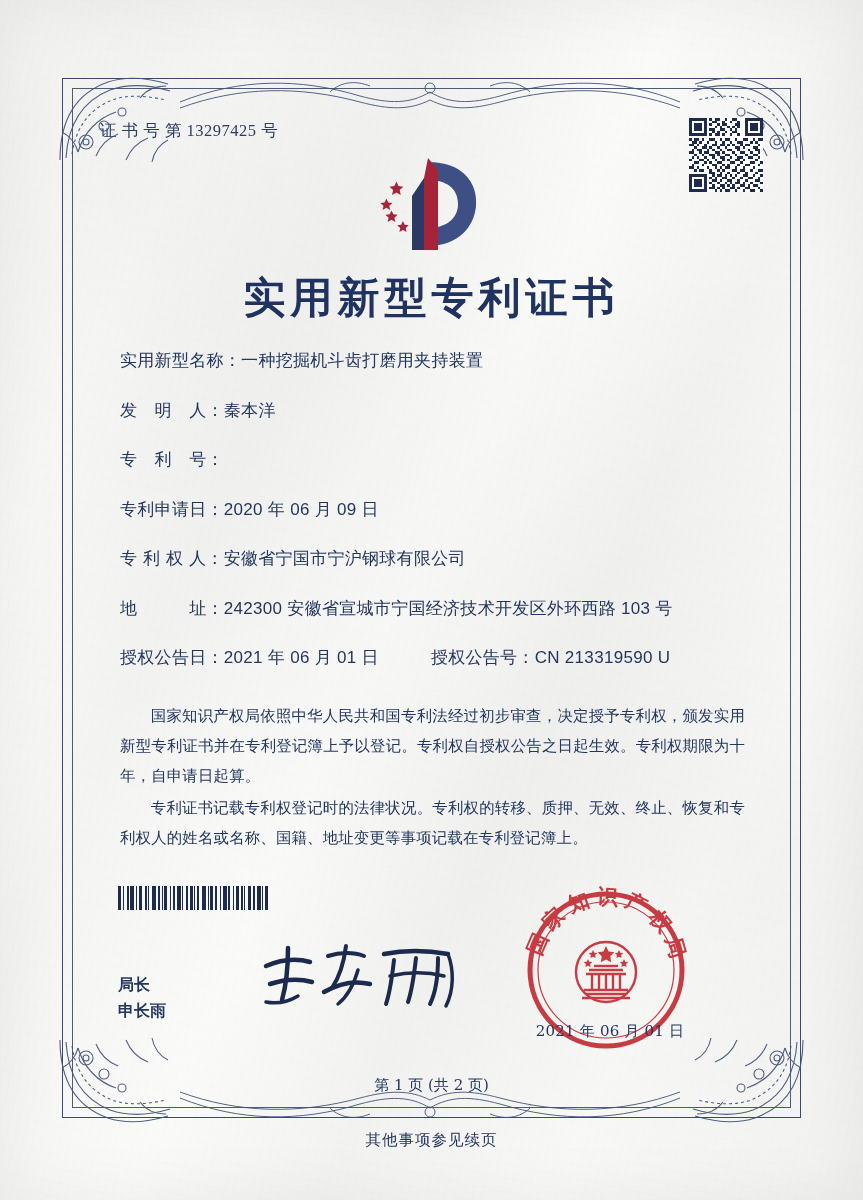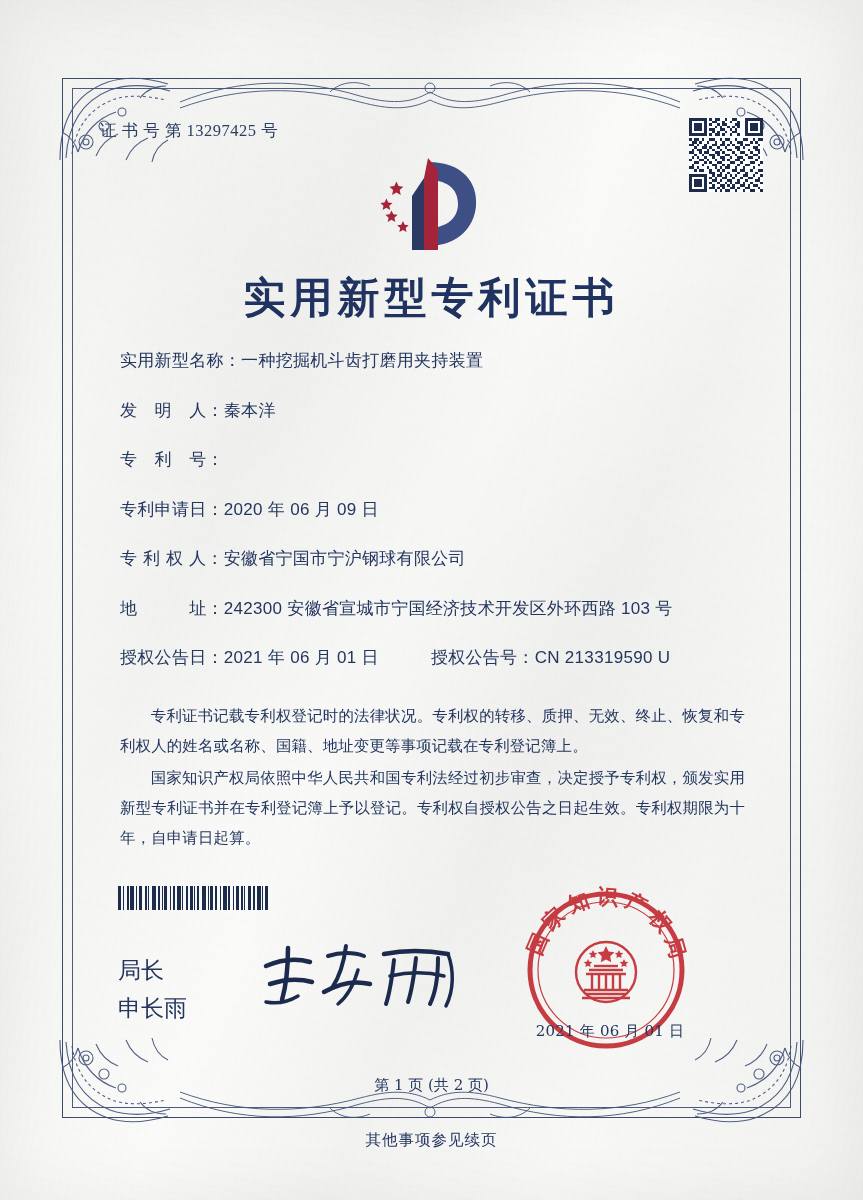"专利证书记载专利权登记时的法律状况。专利权的转移、质押、无效、终止、恢复和专利权" p { order: before "国家知识产权局依照中华人民共和国专利法经过初步审查，决定授予专利权，颁发实用新型" -> after "国家知识产权局依照中华人民共和国专利法经过初步审查，决定授予专利权，颁发实用新型" }
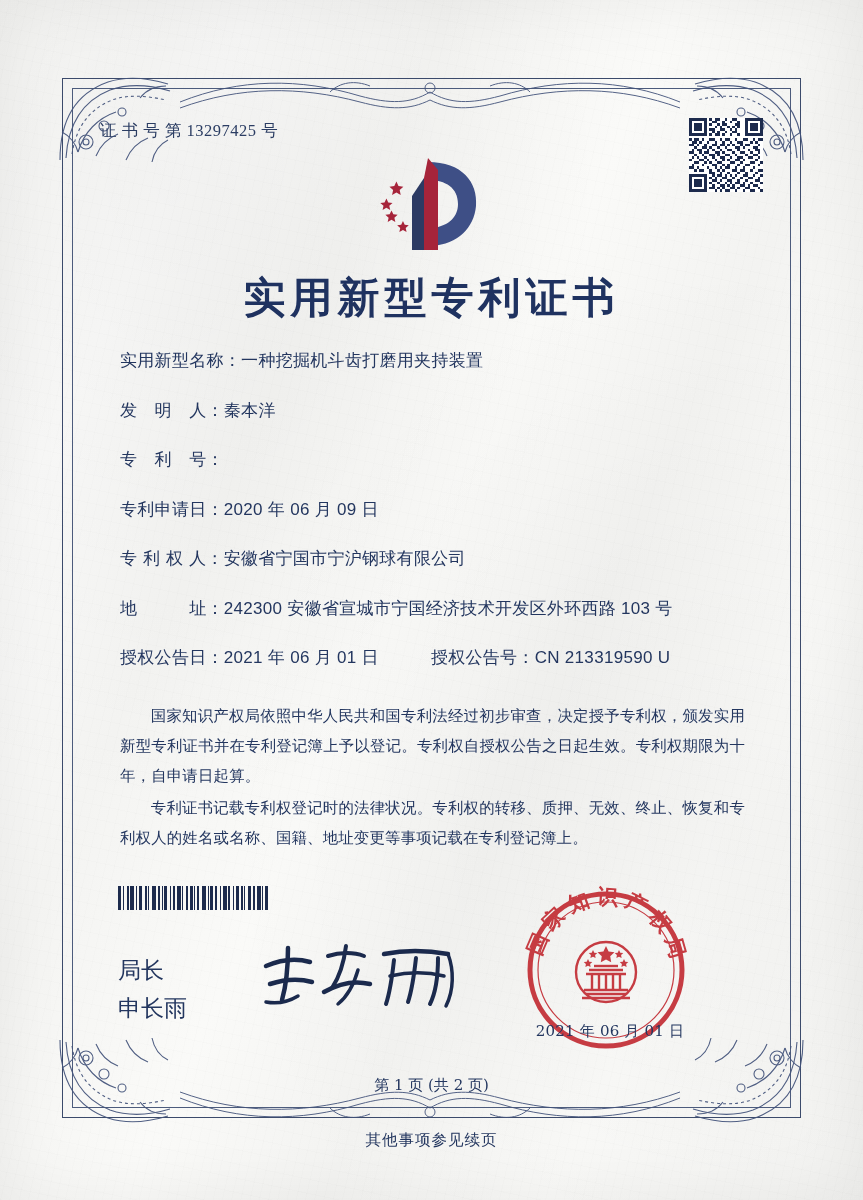"局长" .sign-block { font-size: 23px -> 16px; font-weight: none -> bold; top: 952px -> 972px }
